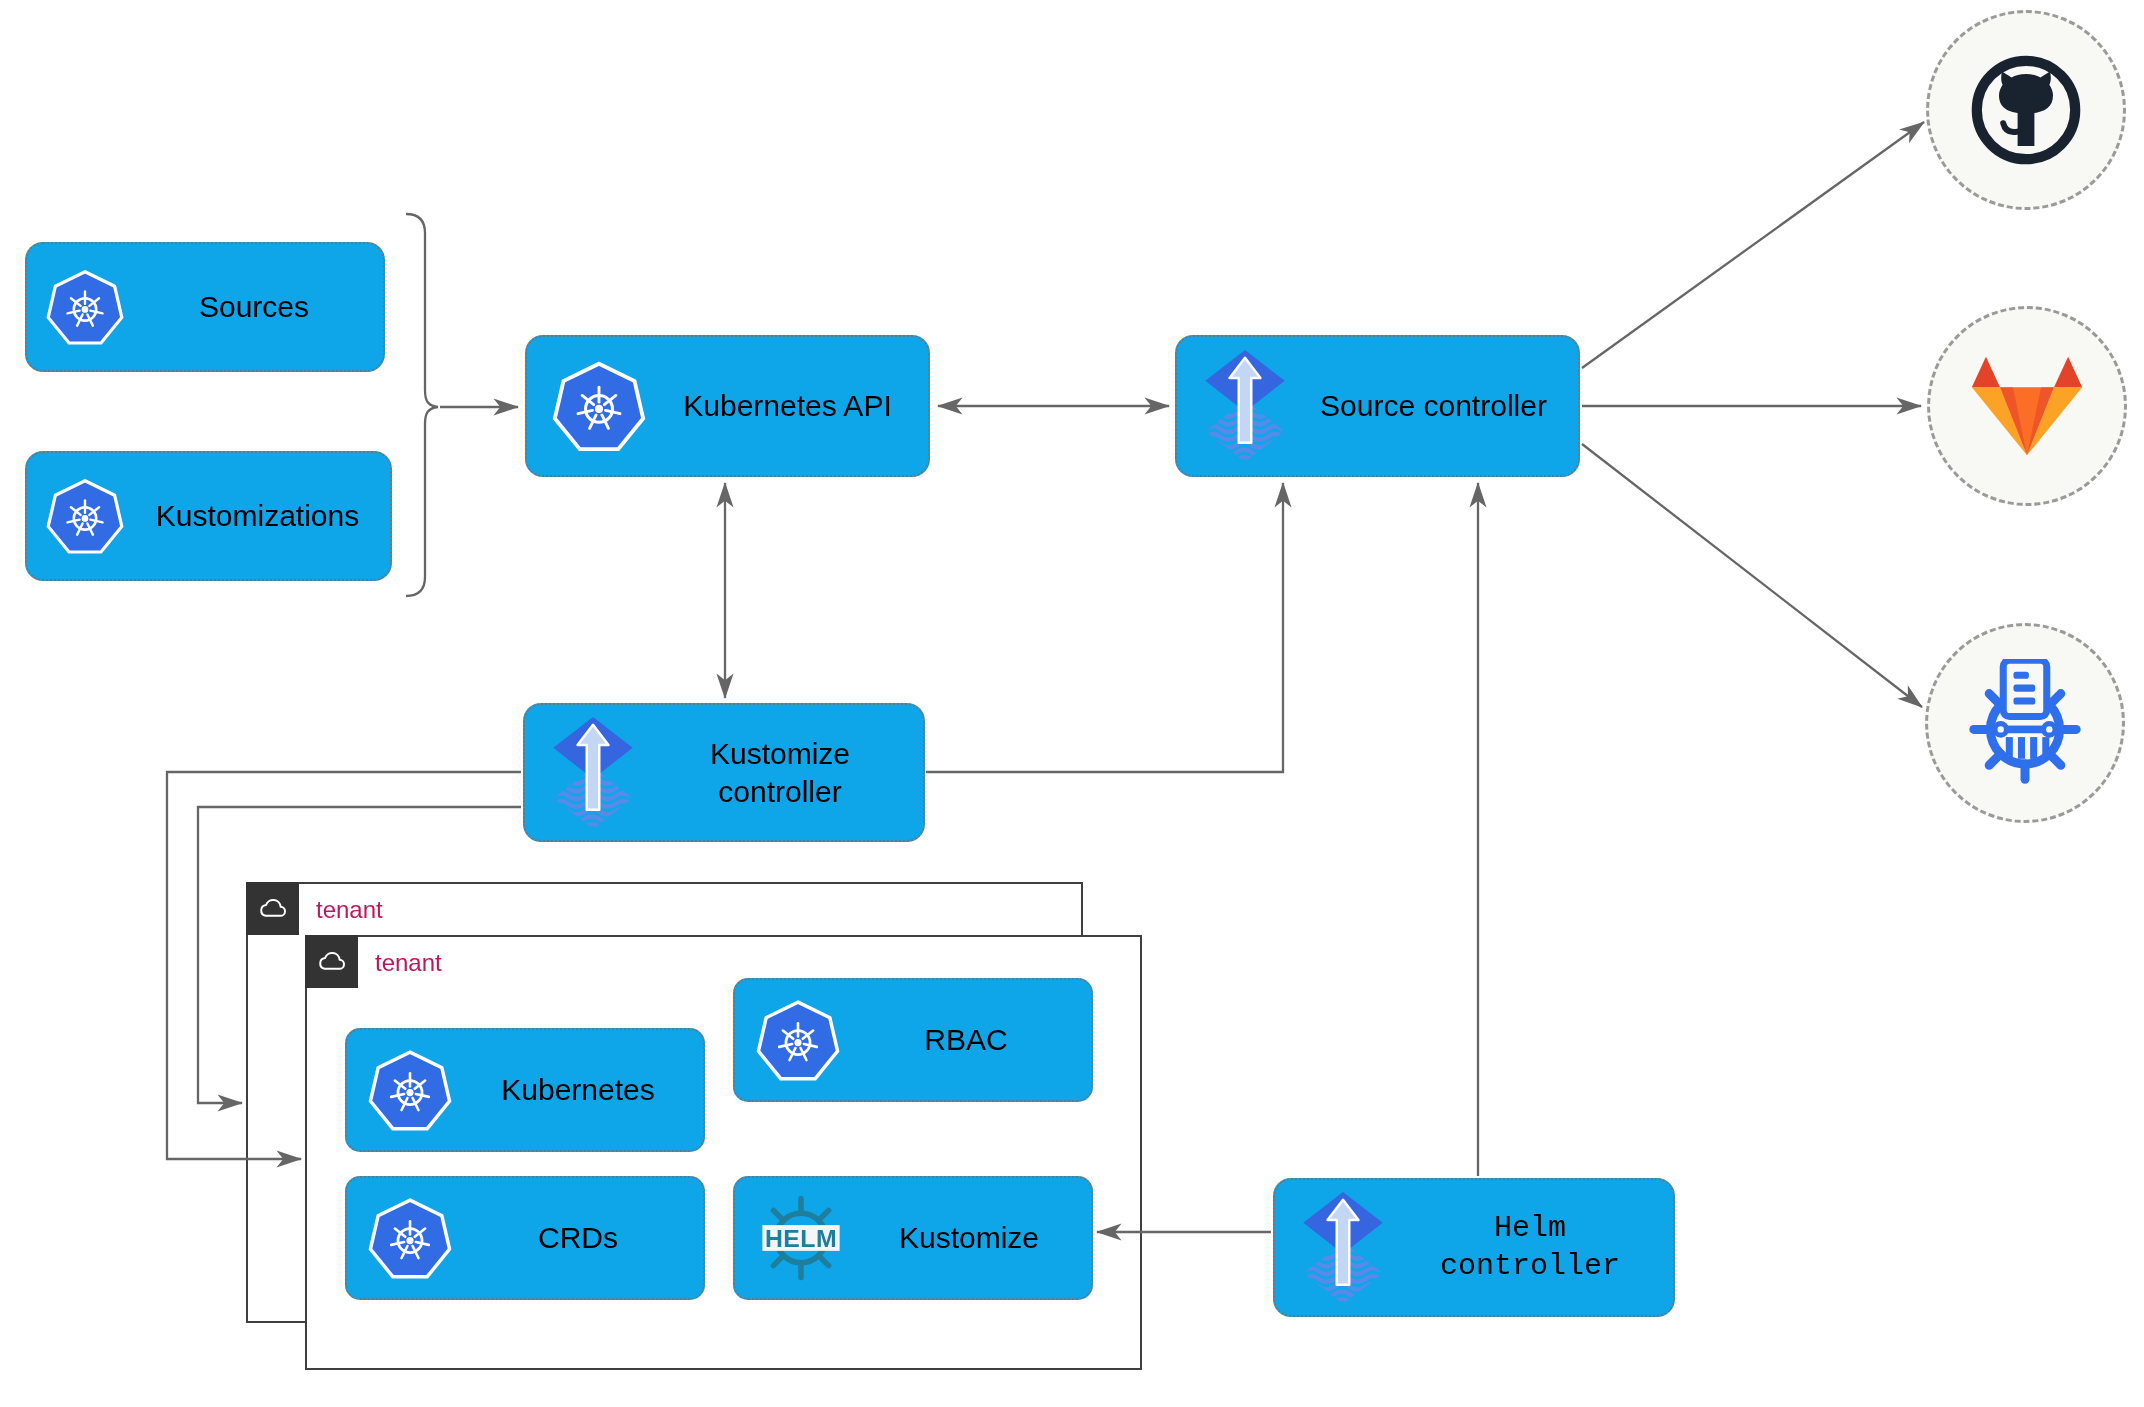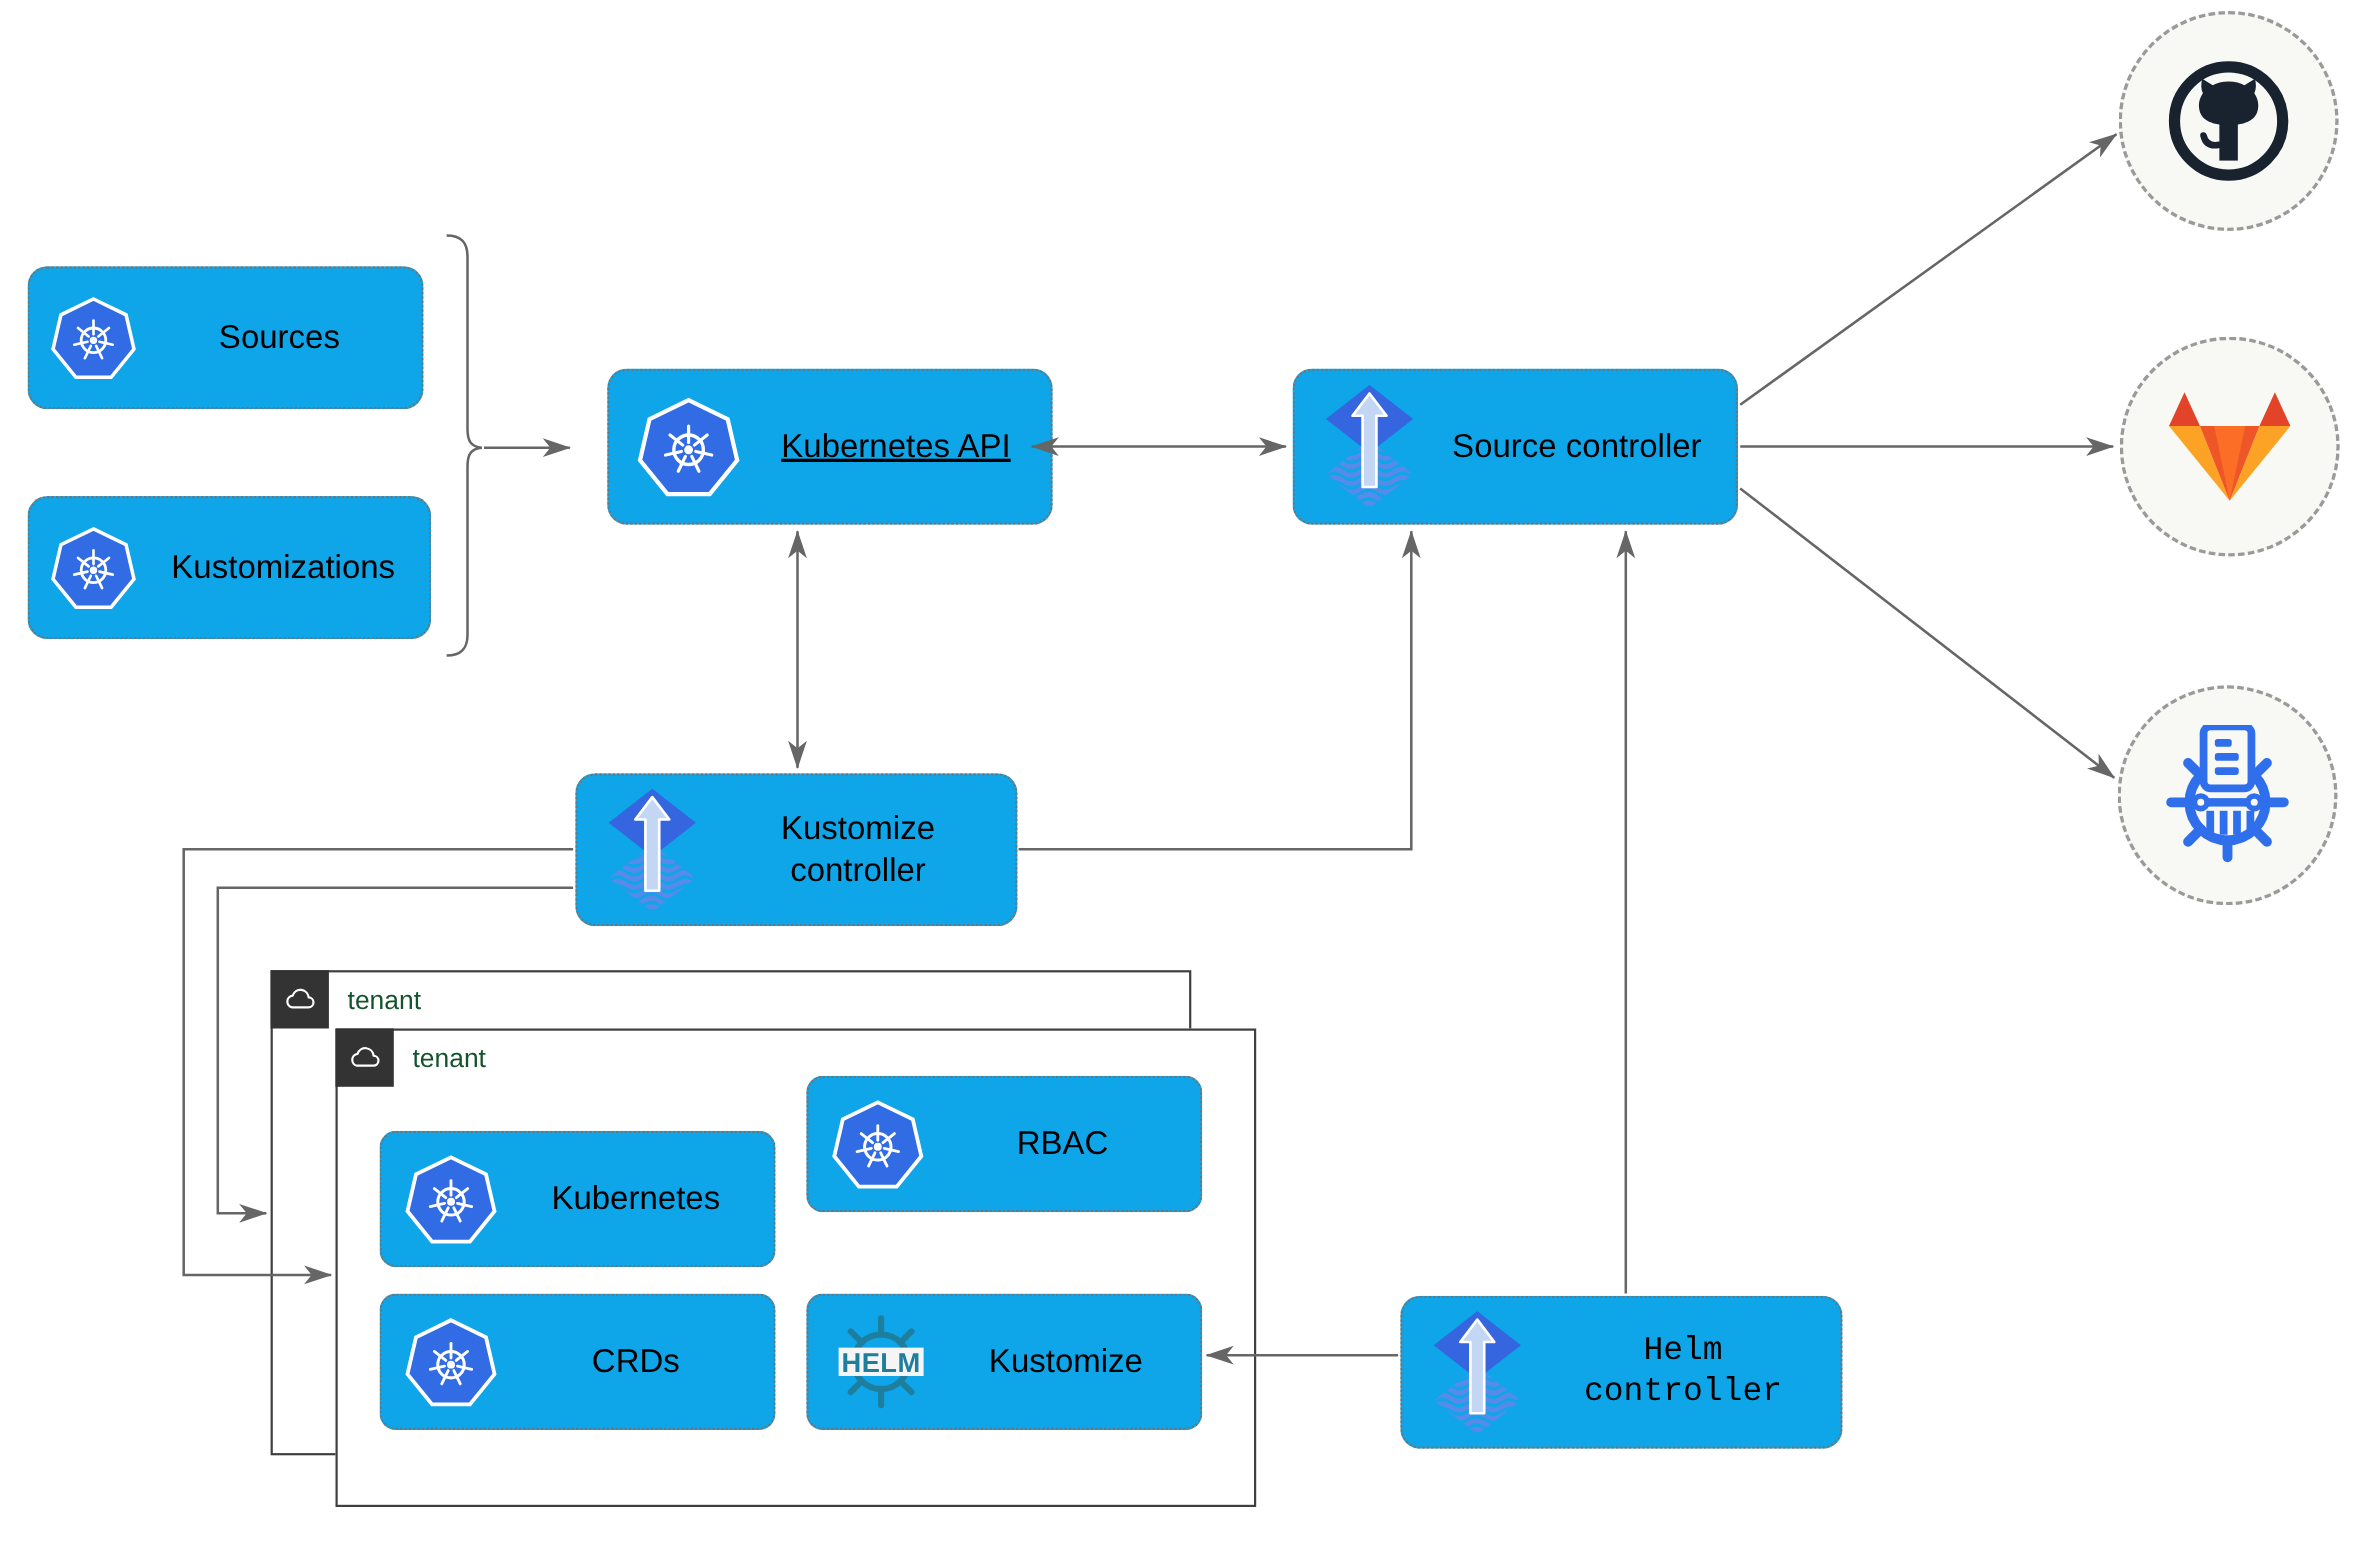"Kubernetes API" div.node { left: 552px -> 525px; text-decoration: underline -> none }
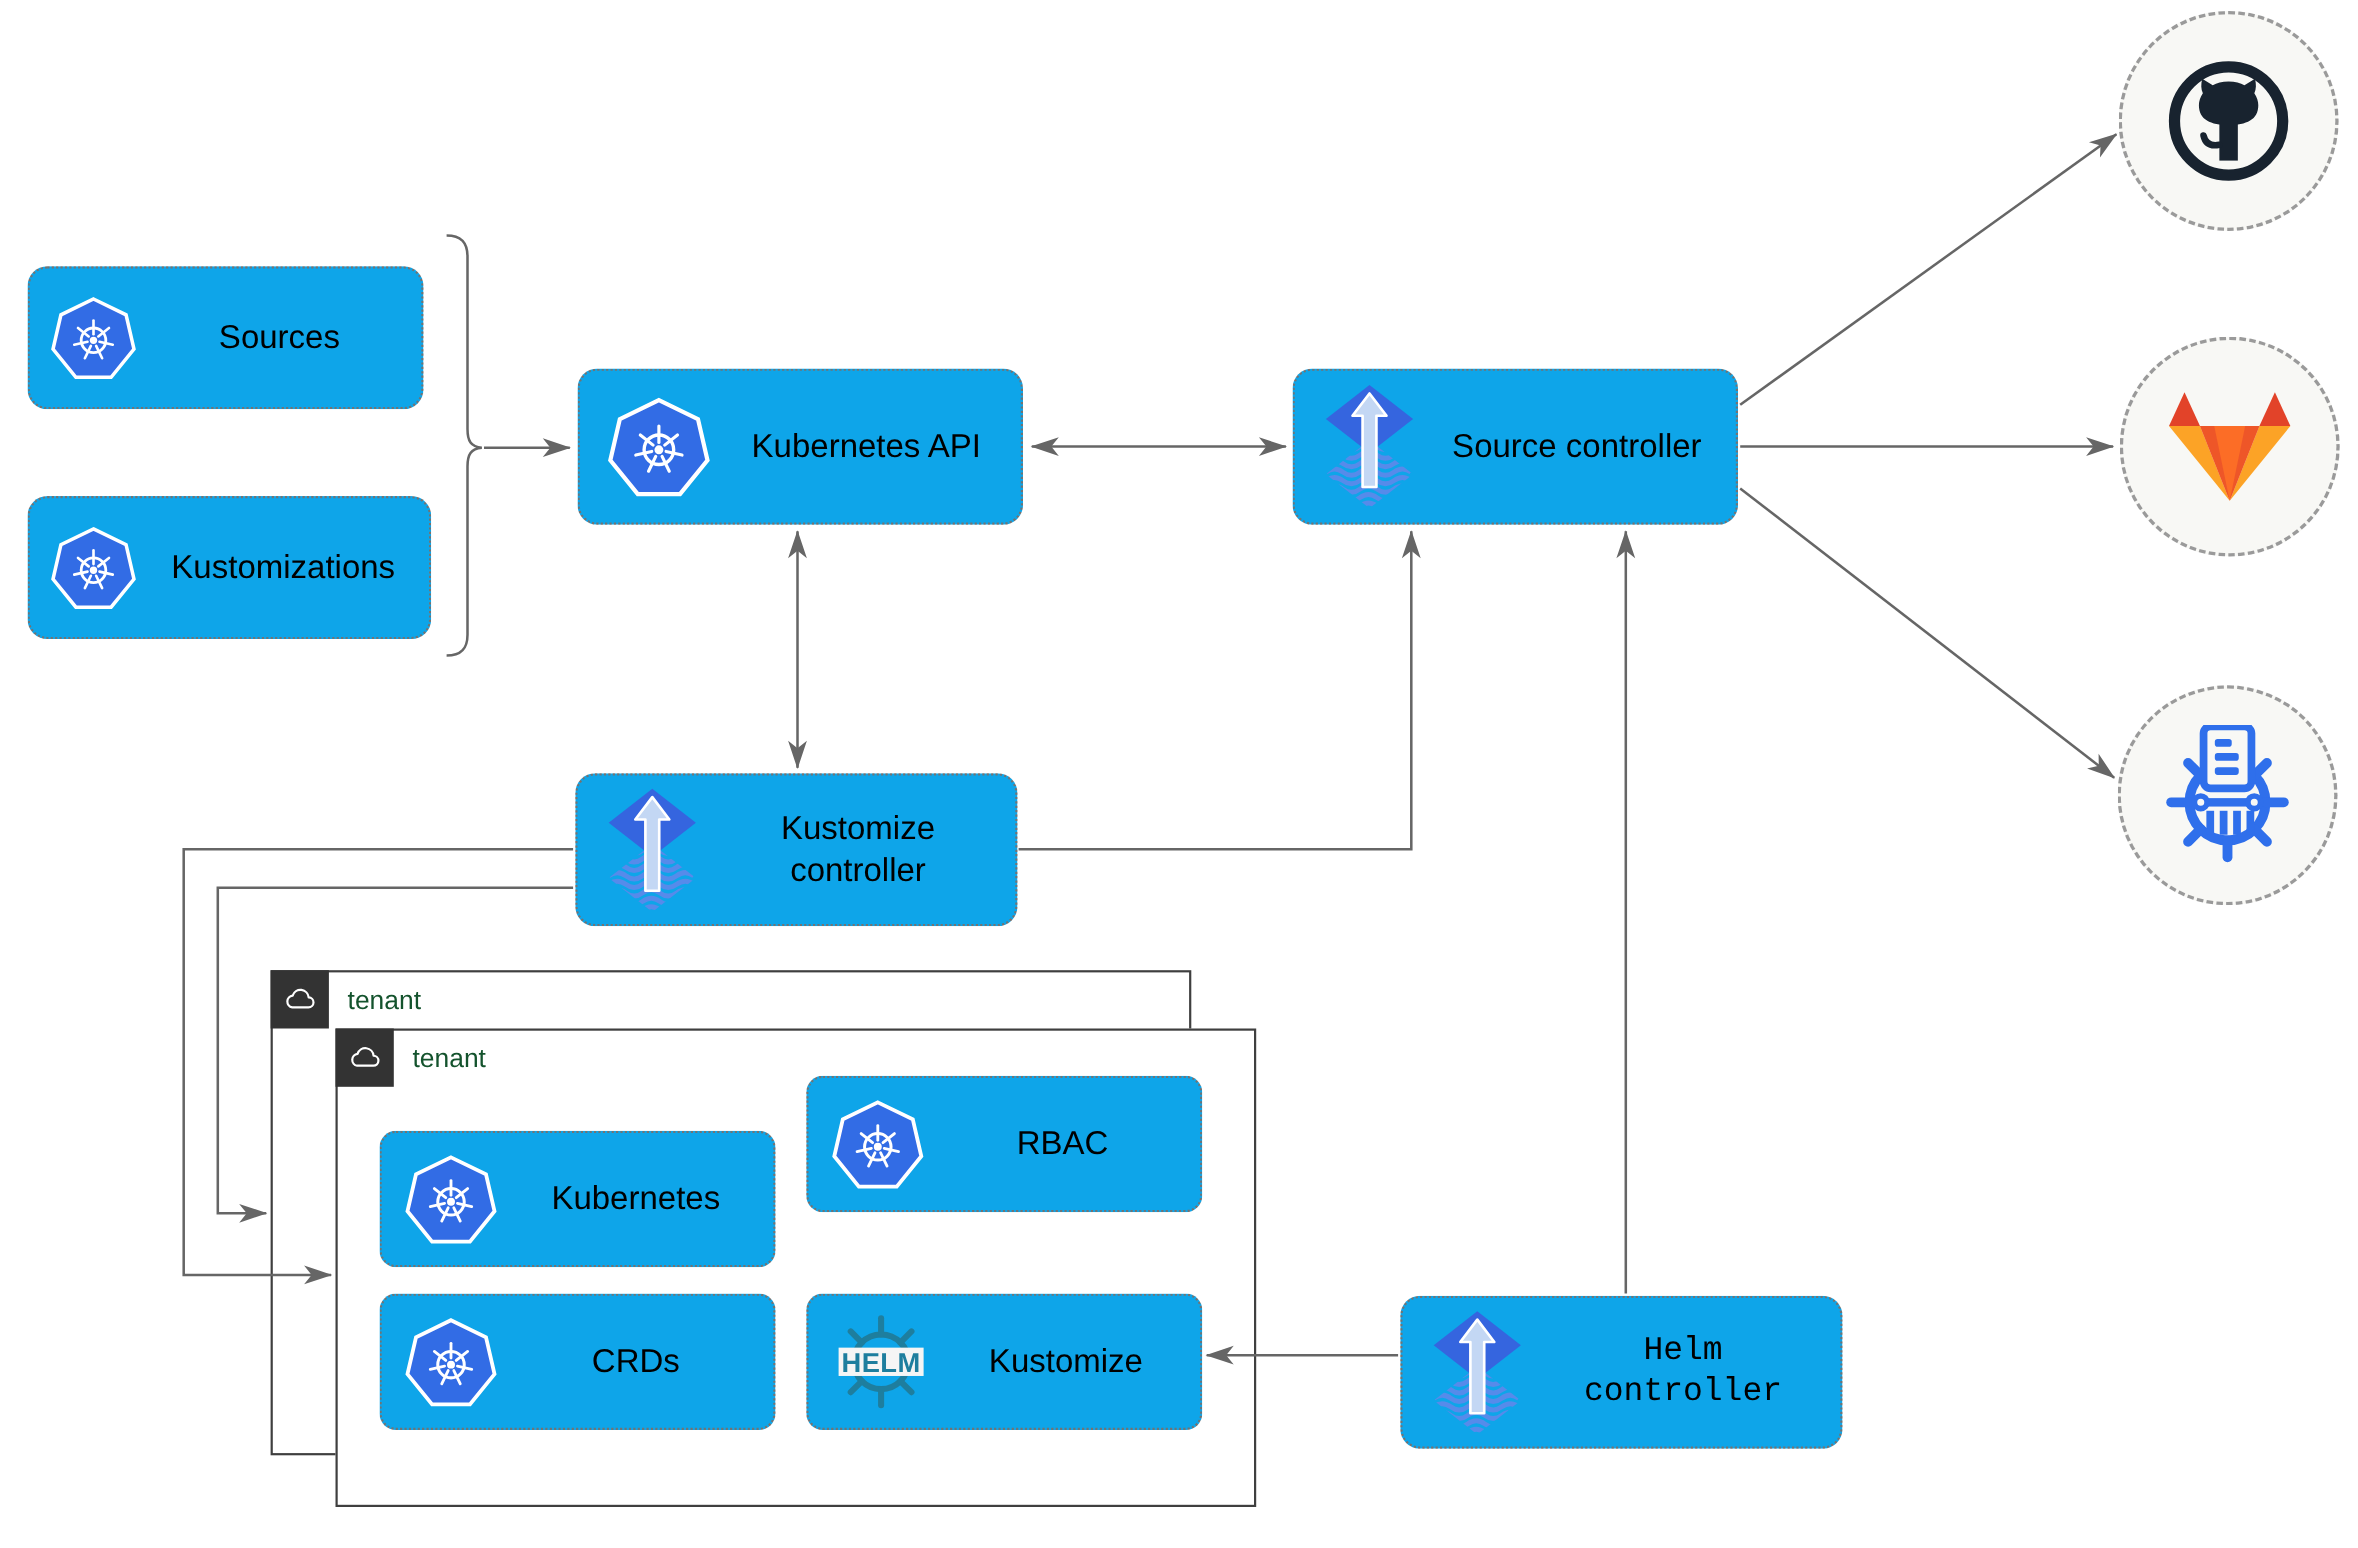"tenant" .tenant .tlabel { color: #14532d -> #be185d }
